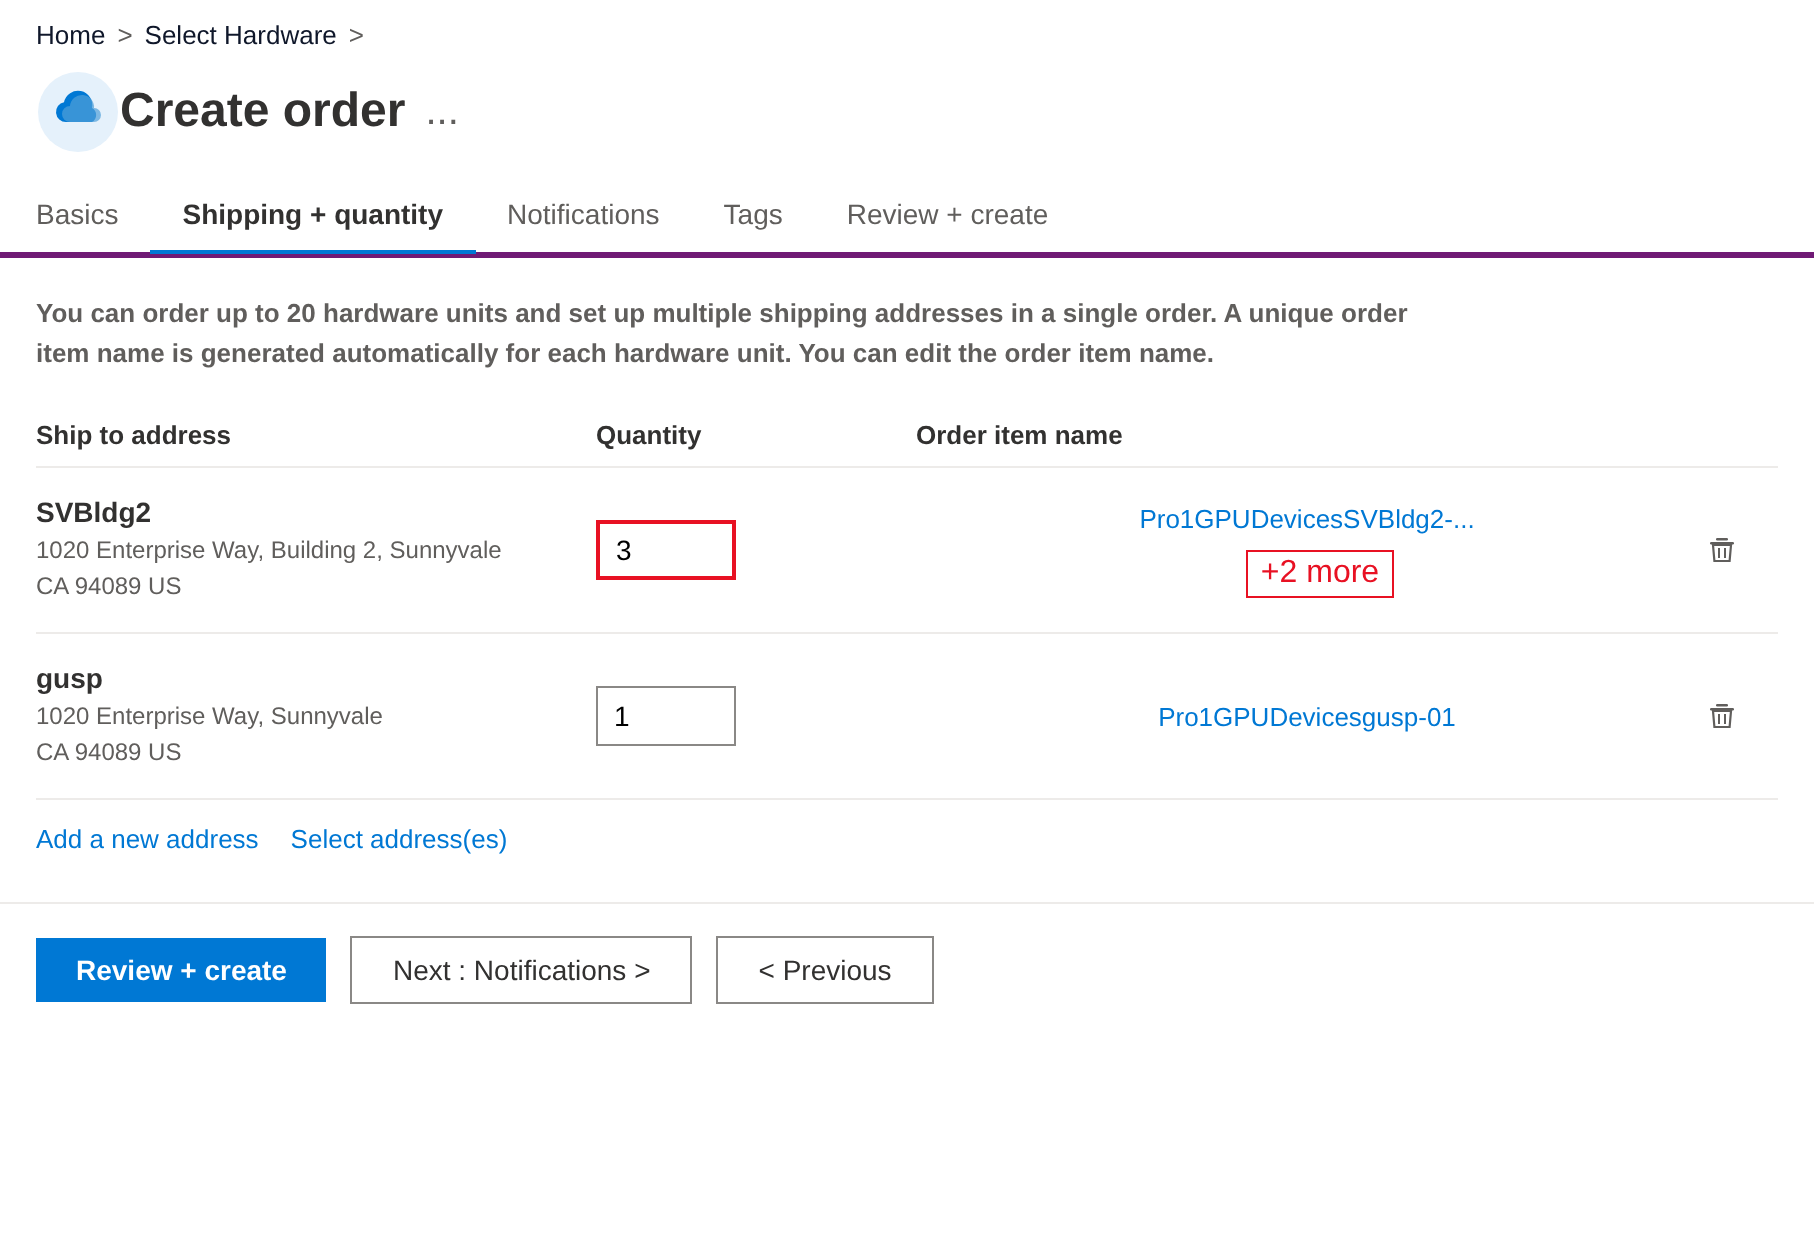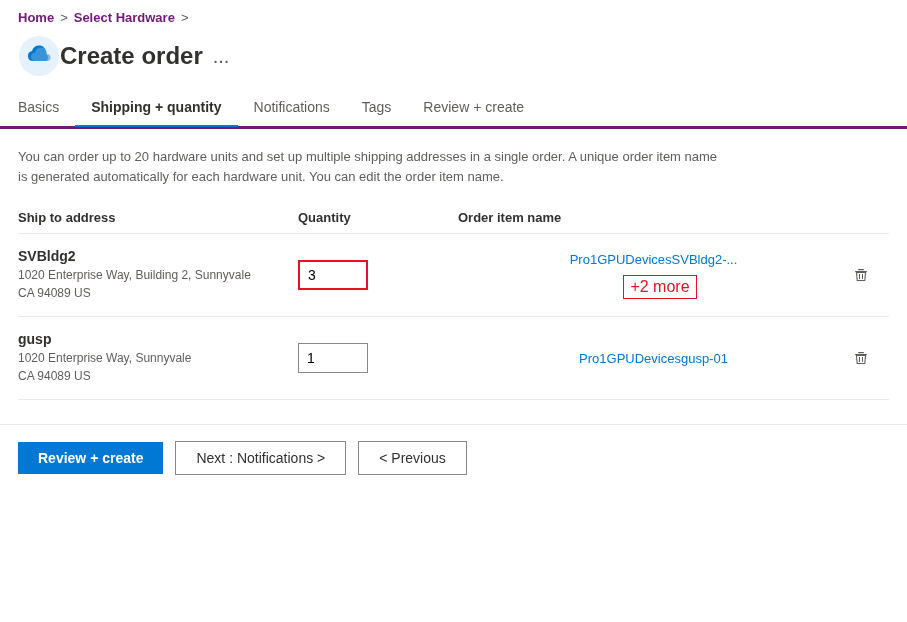"Home" .breadcrumb a { color: #701a75 -> #0f172a; font-weight: bold -> none }
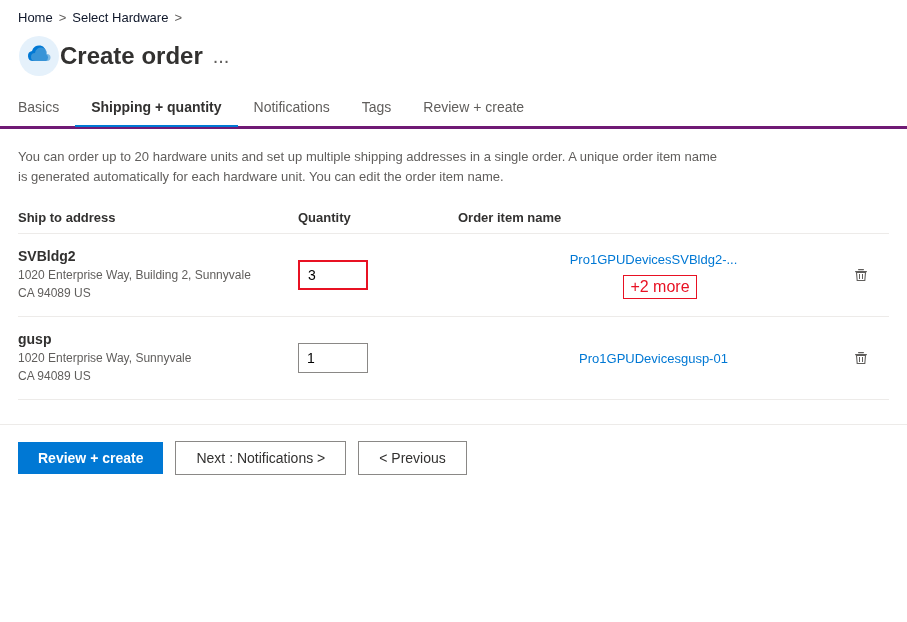"You can order up to" .description { font-weight: none -> bold }
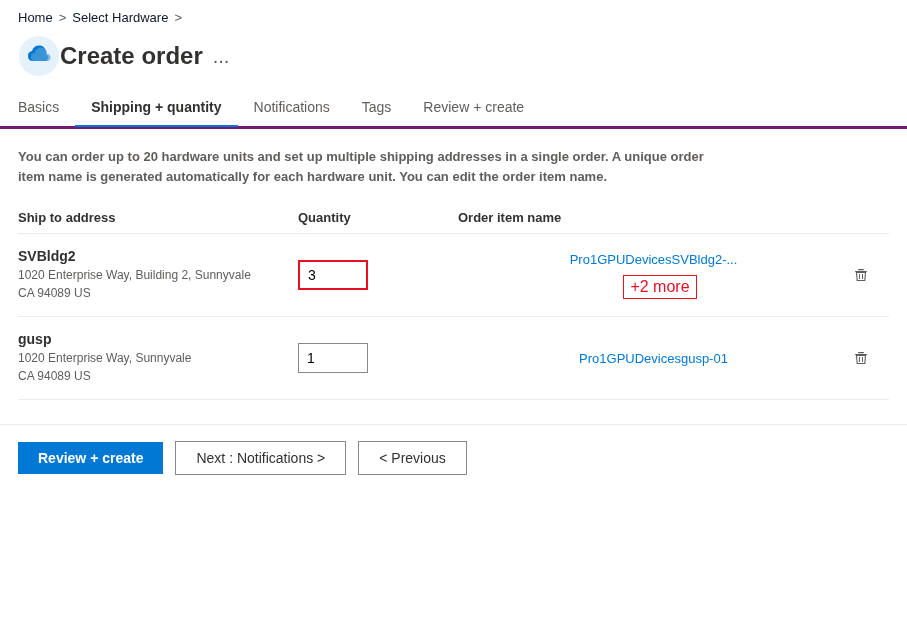"Add a new address" div.footer-links { html: none -> <div> <a>Add a new address</a> <a>Select address(es)</a> </div> }
